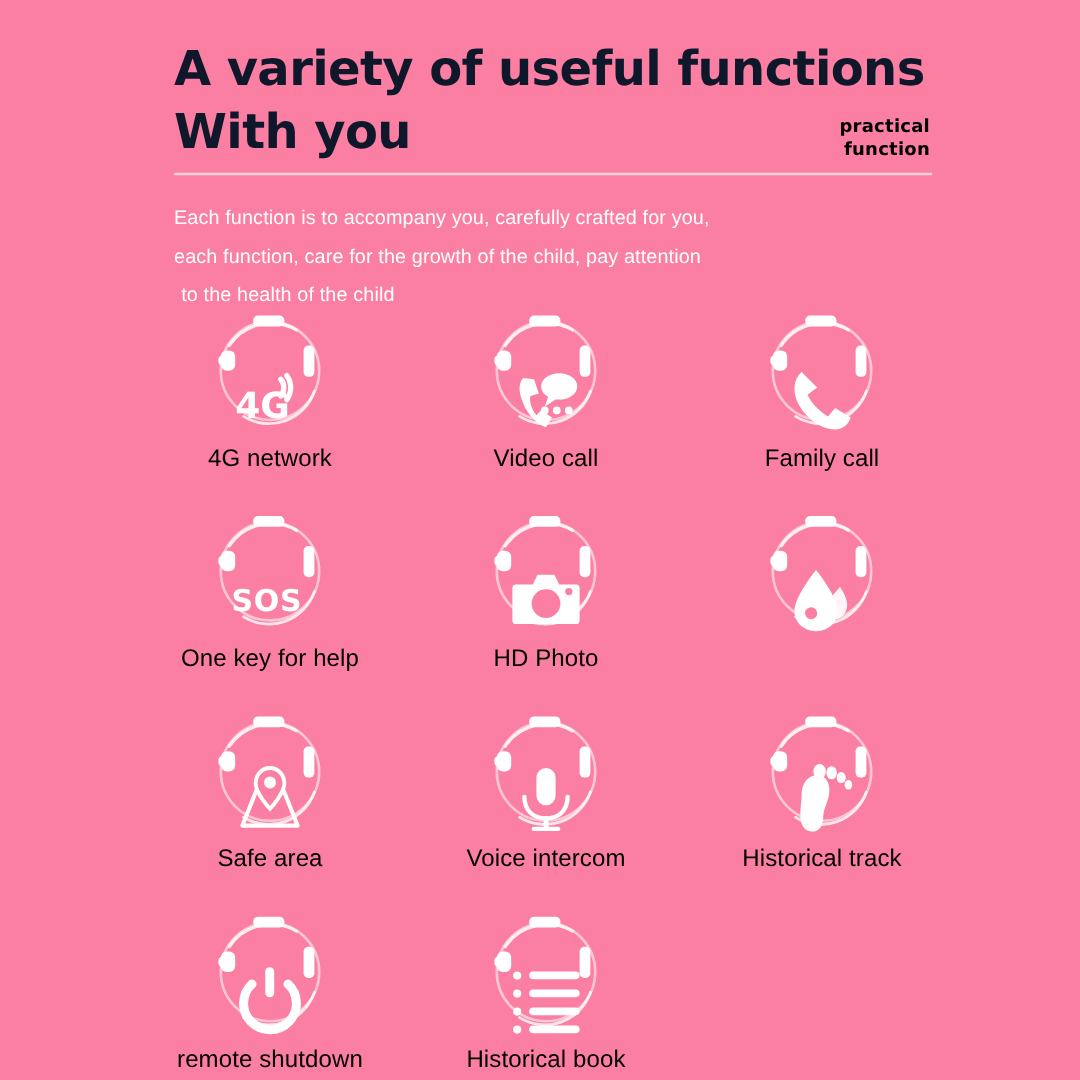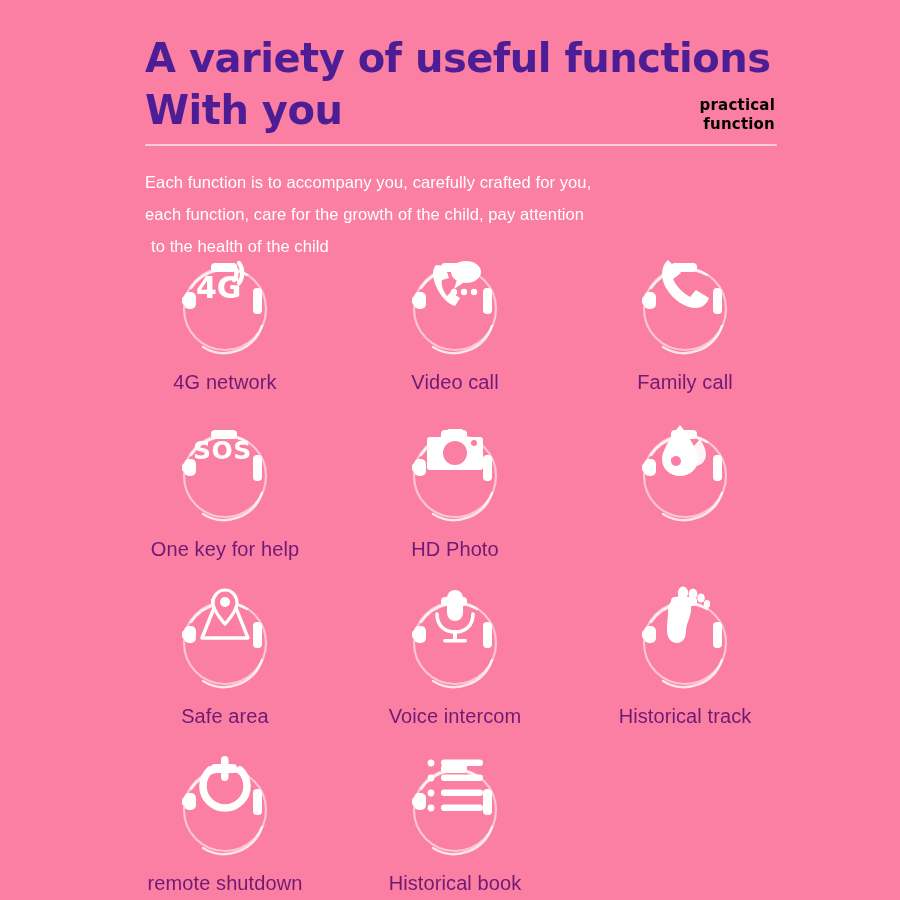"A variety of useful functions" .headline { color: #4c1d95 -> #0f172a }
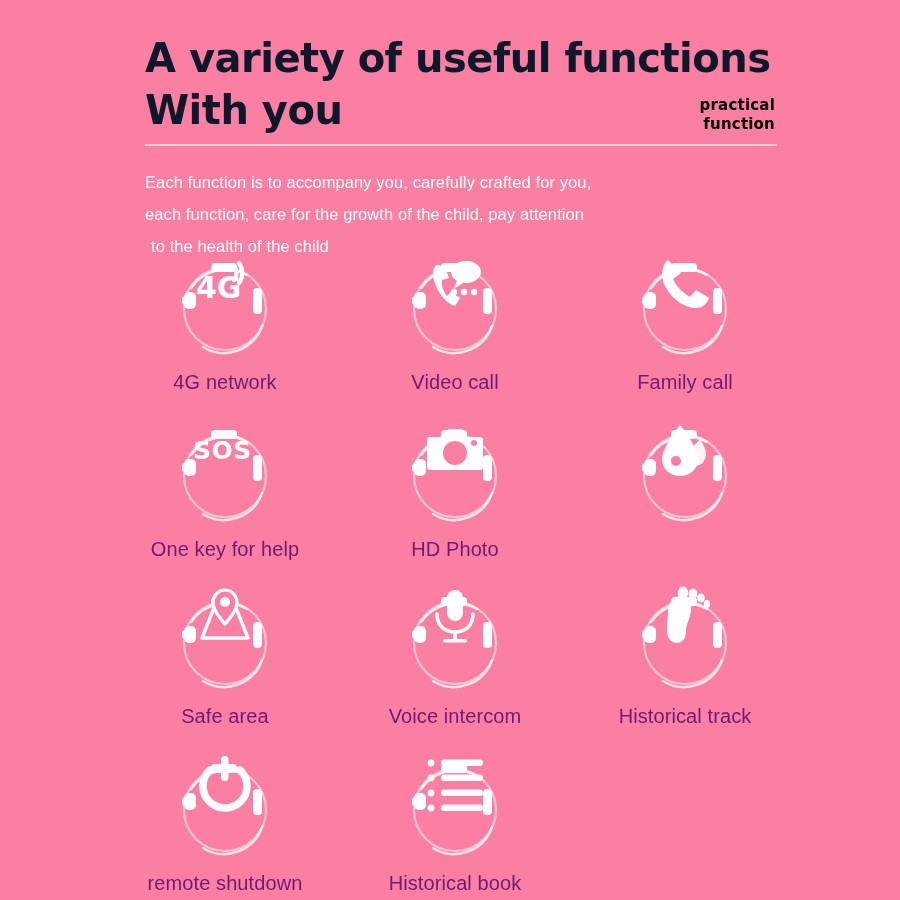"4G" .glyph { align-items: flex-start -> flex-end }
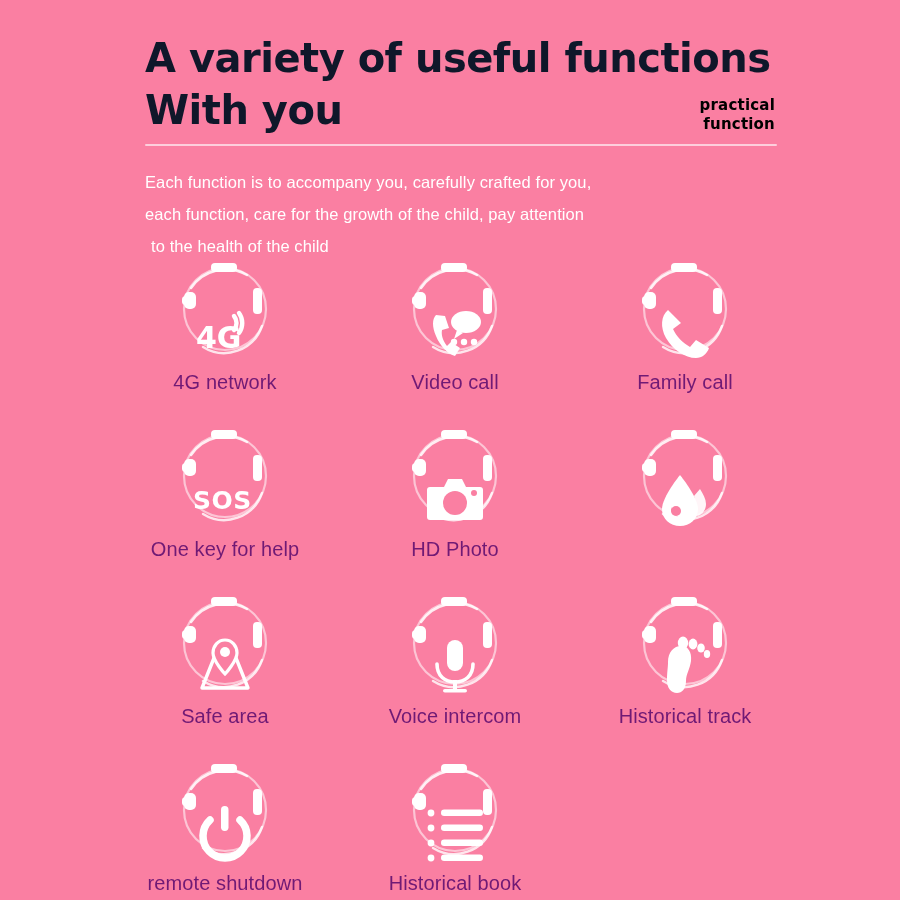"4G network" .label { color: #701a75 -> #000000 }
